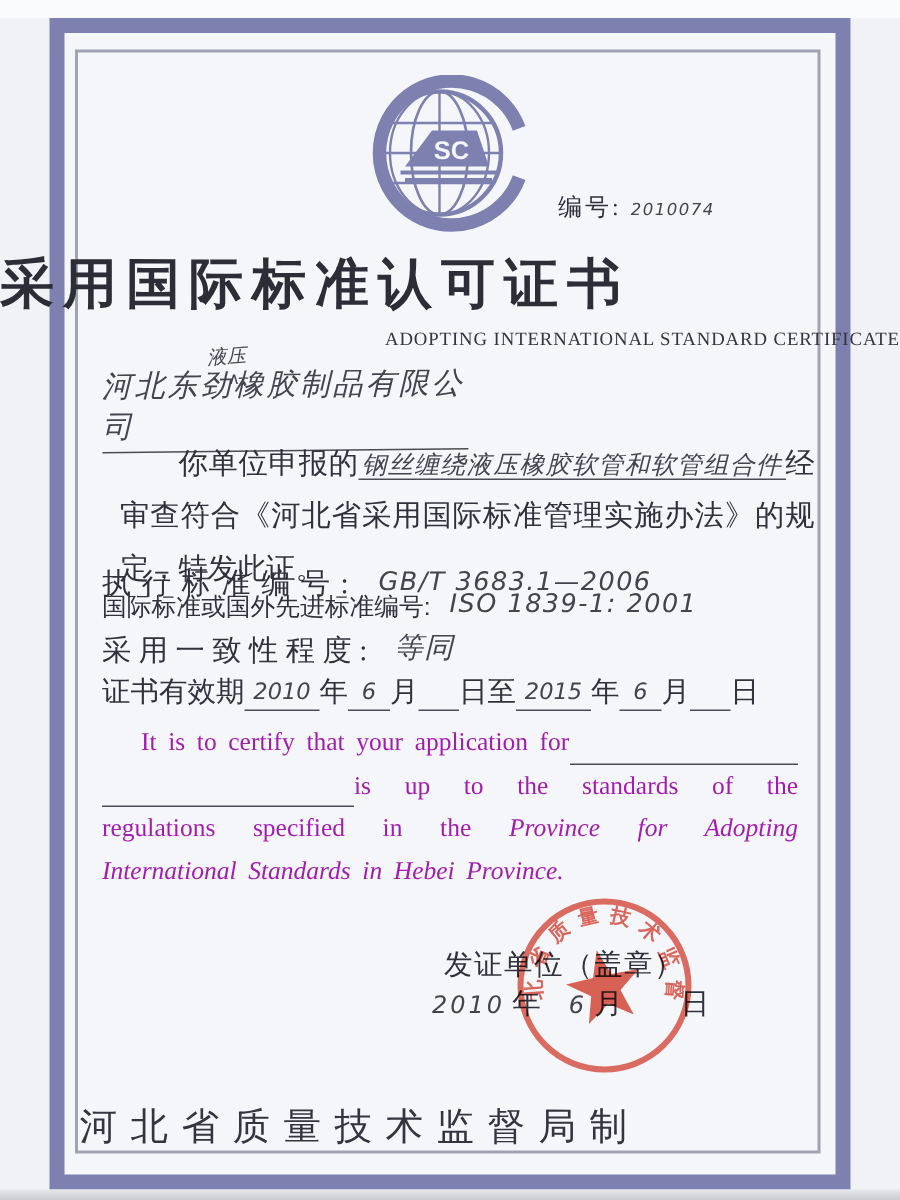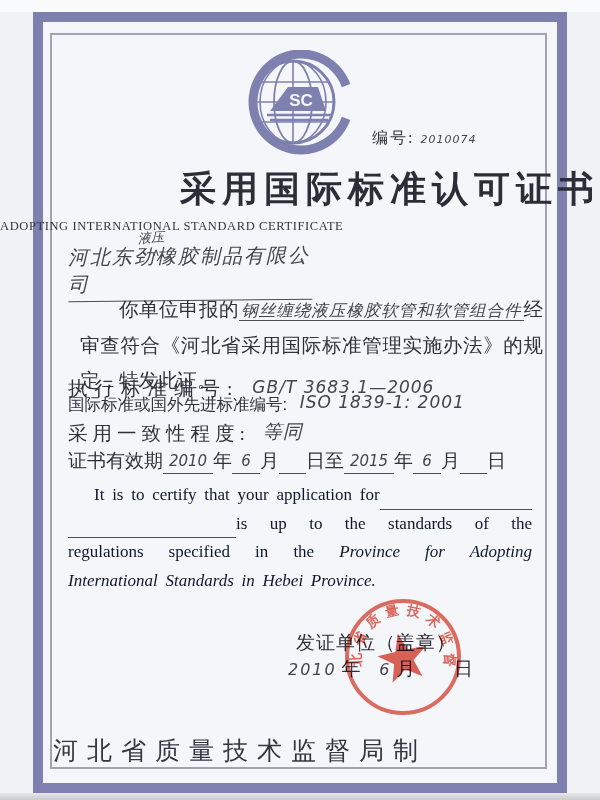"采用国际标准认可证书" .title { text-align: right -> left }
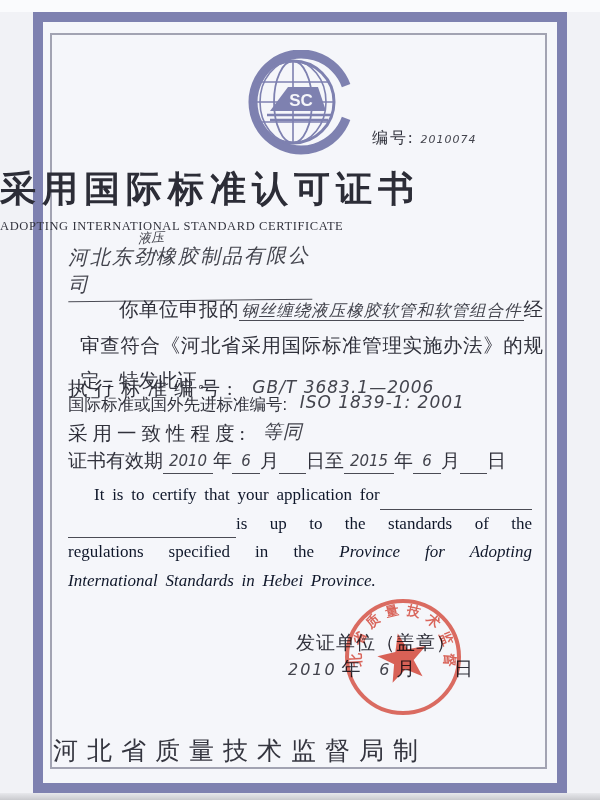"ADOPTING INTERNATIONAL STANDARD" .subtitle { text-align: left -> right }
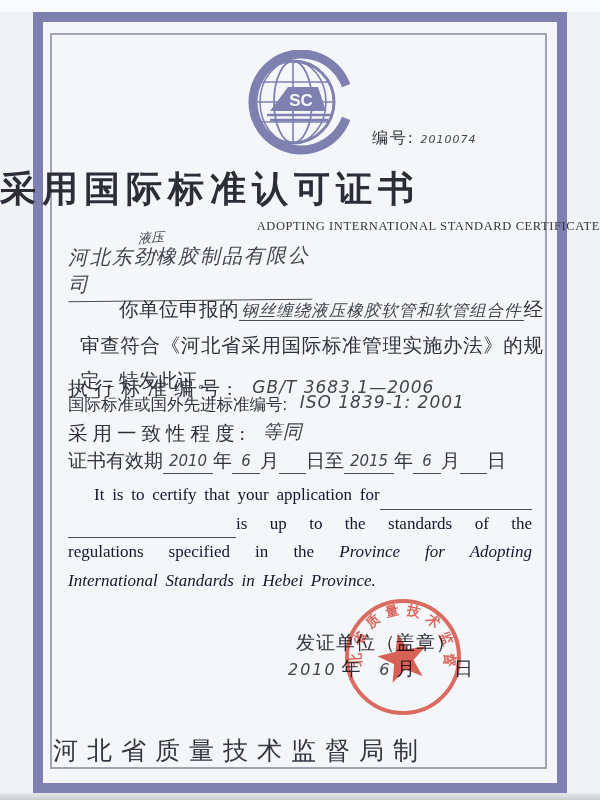"It is to certify that" .english { color: #0f172a -> #a21caf }
